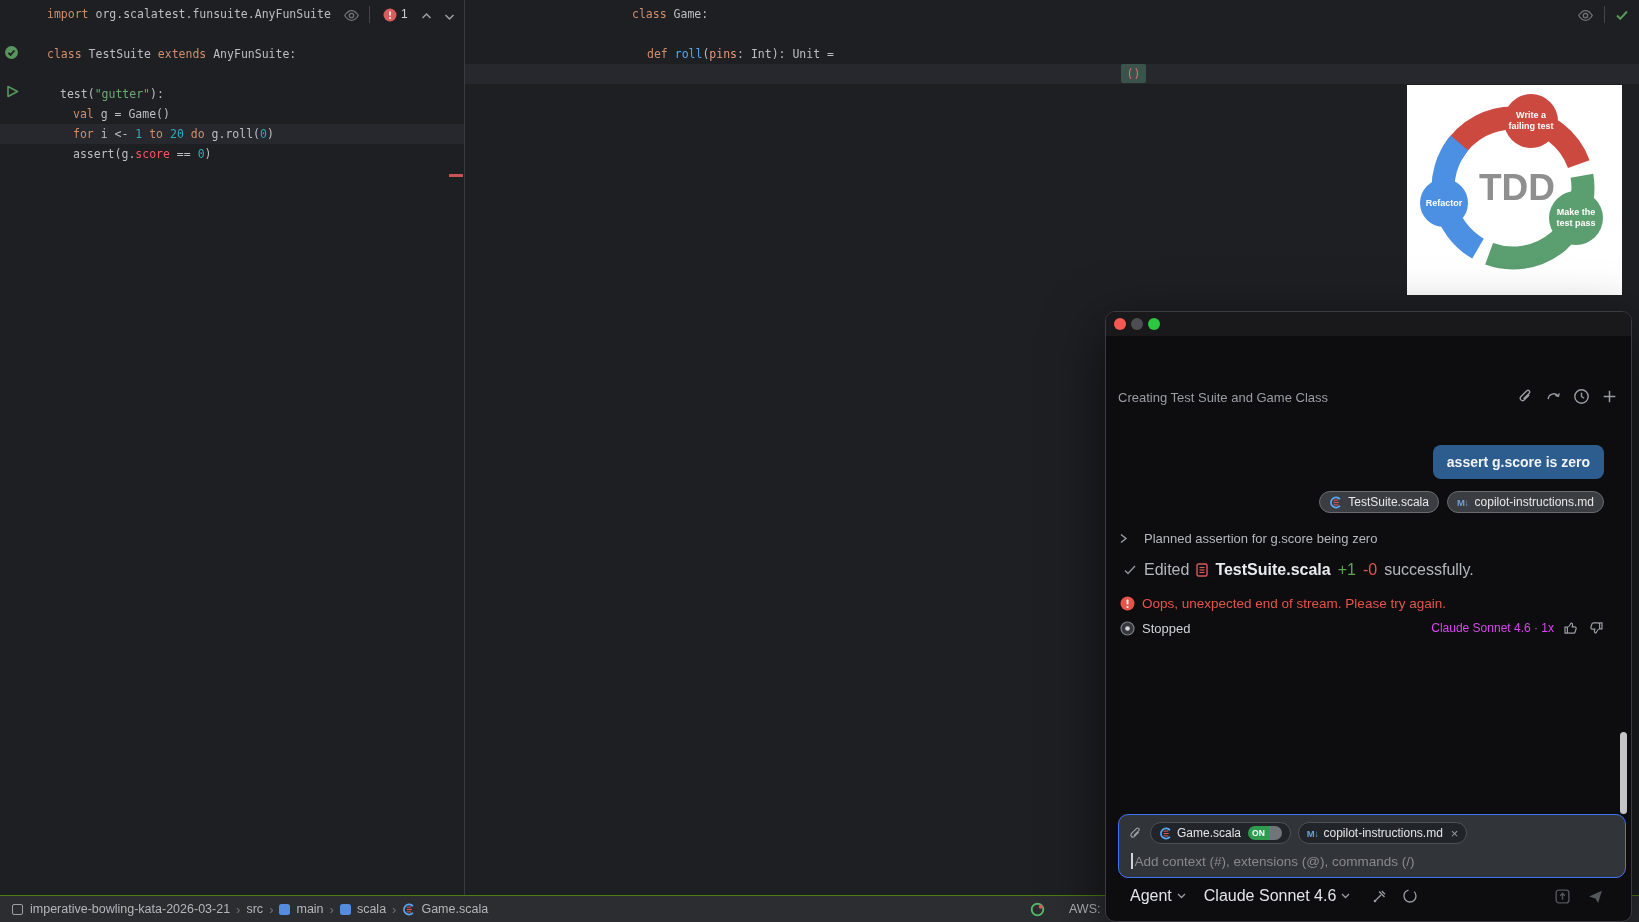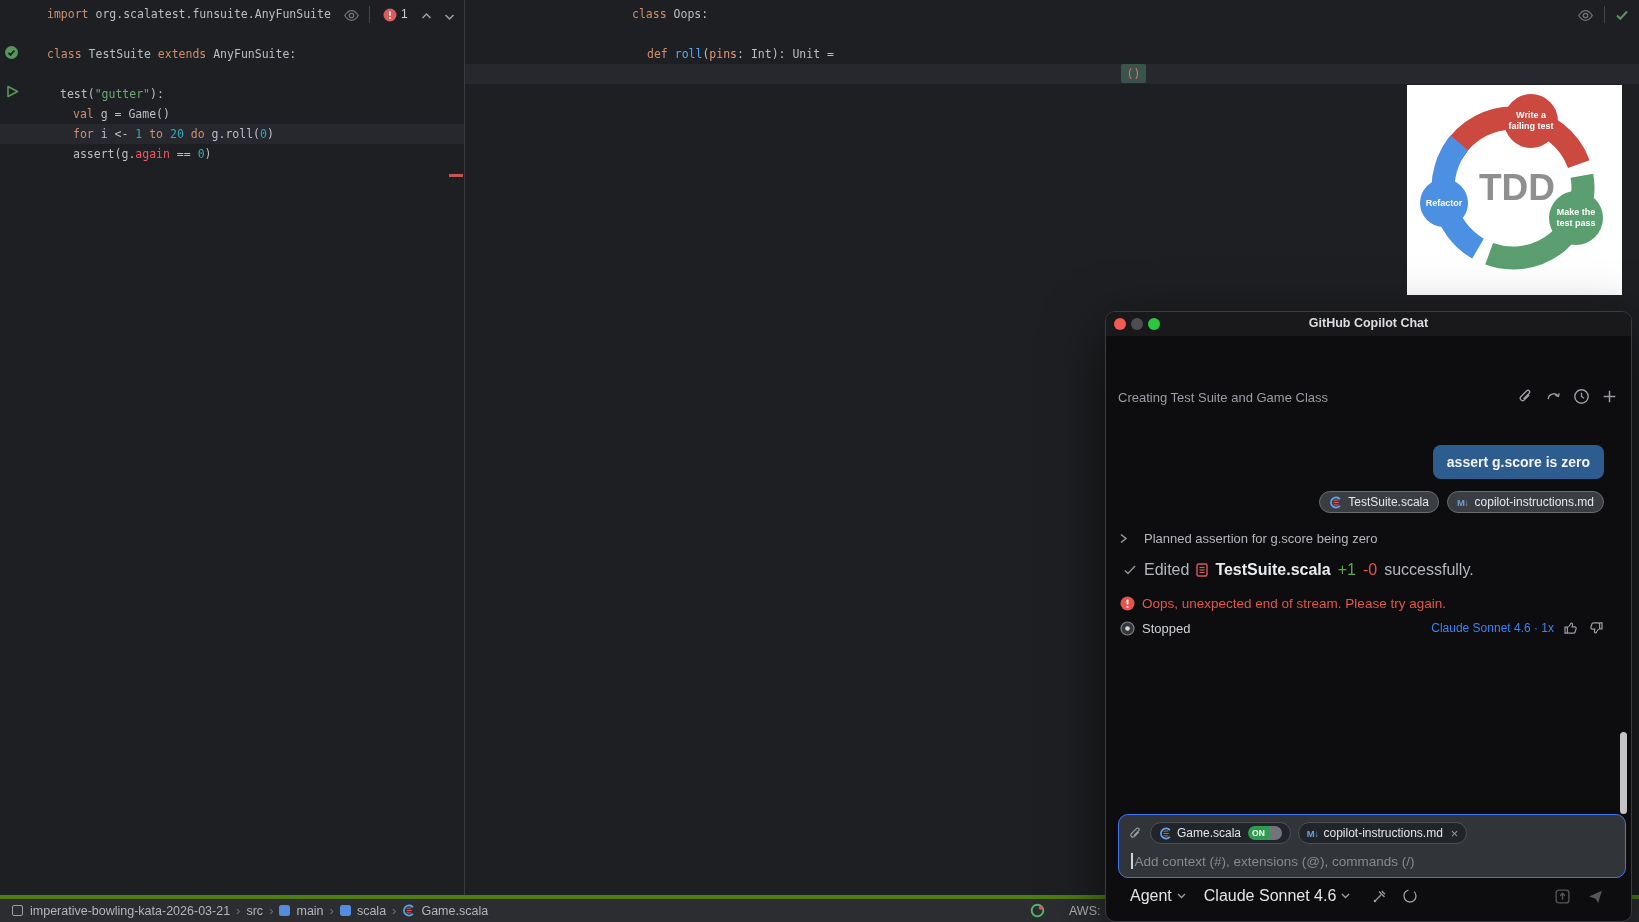"Oops:" span.tok-pl { text: Oops -> Game }
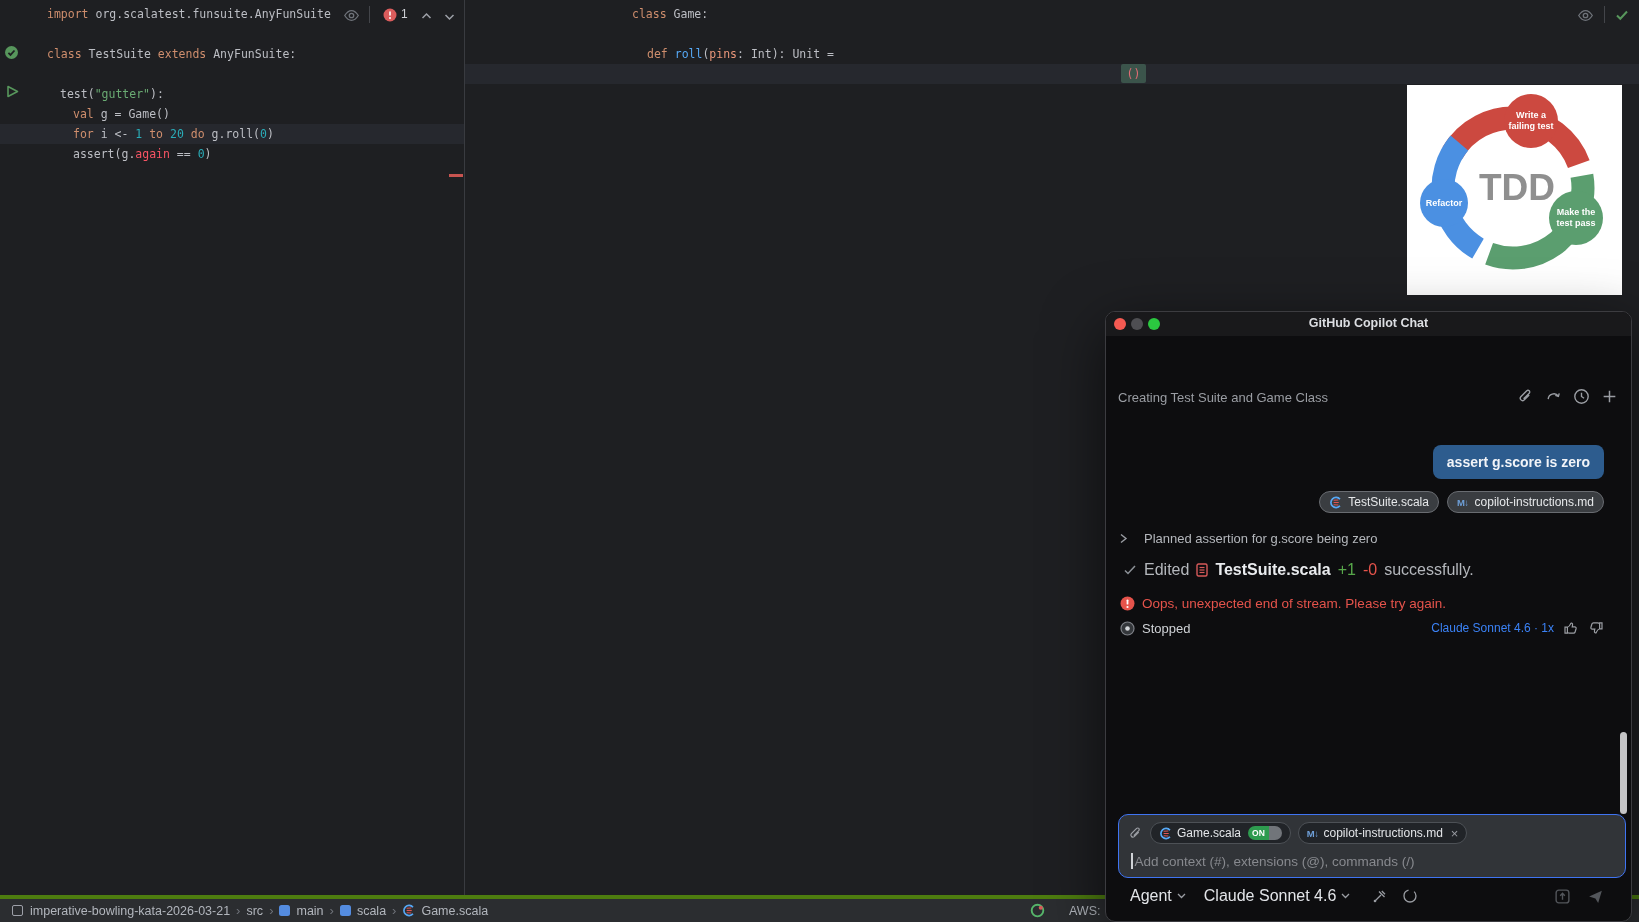"again" span.tok-err { text: again -> score }
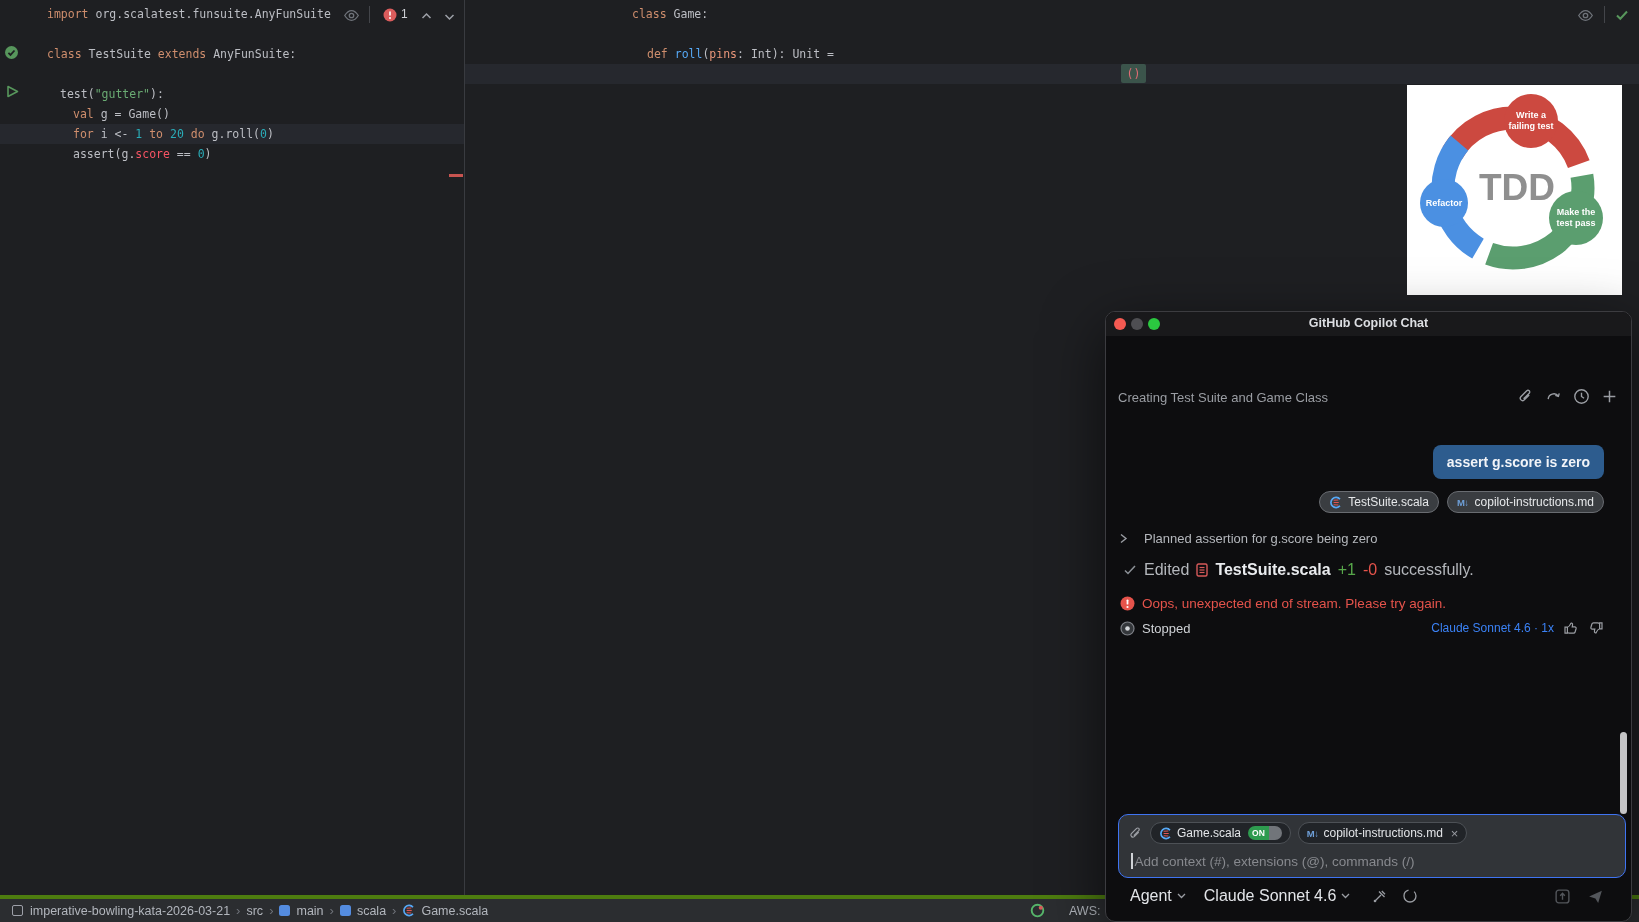"GitHub Copilot Chat" div.chat-title { html: <div>GitHub Copilot Chat</div> -> none }
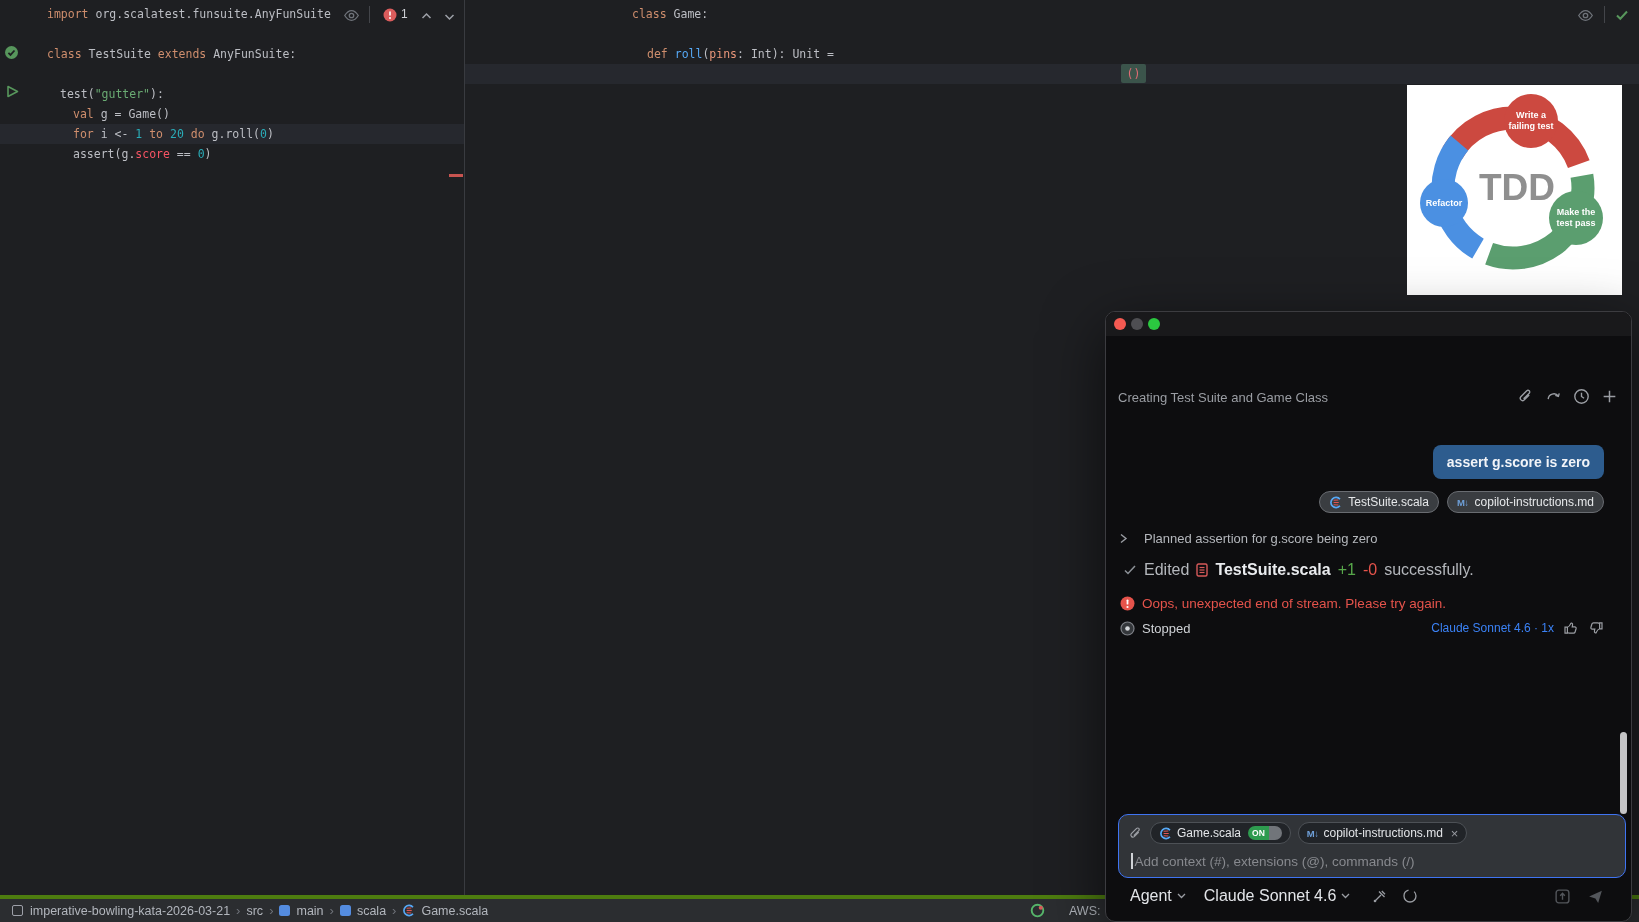"Claude Sonnet 4.6 · 1x" .stopped-right { color: #3b82f6 -> #d946ef }
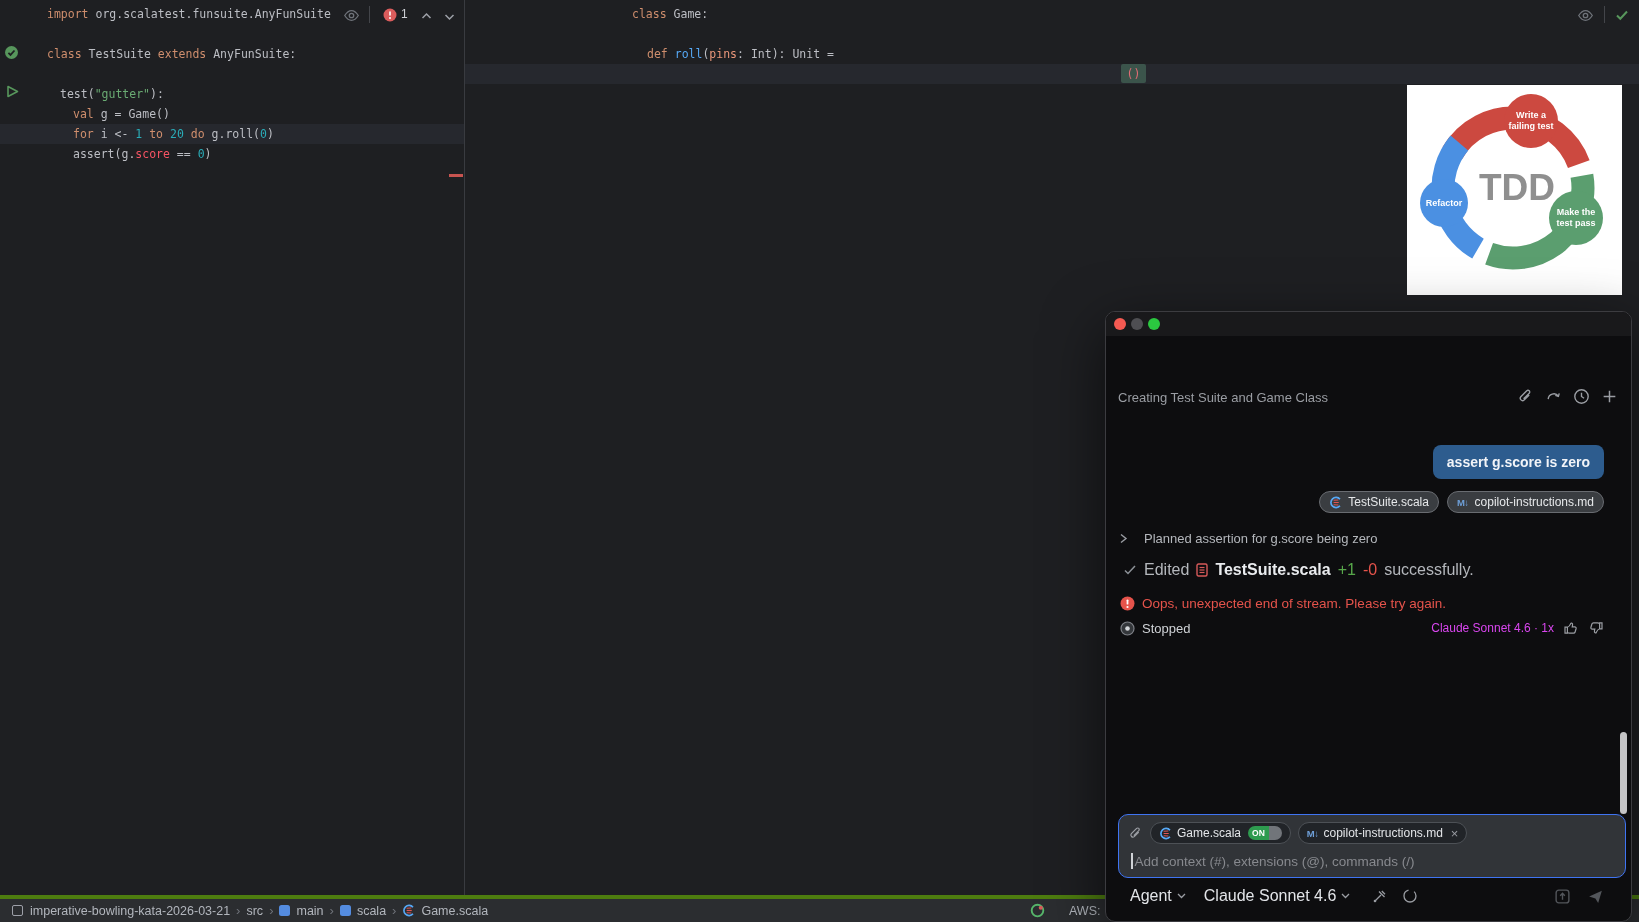"imperative-bowling-kata-2026-03-21" .statusbar { border-top: 4px solid #4d7c0f -> 1px solid #4d7c0f }
